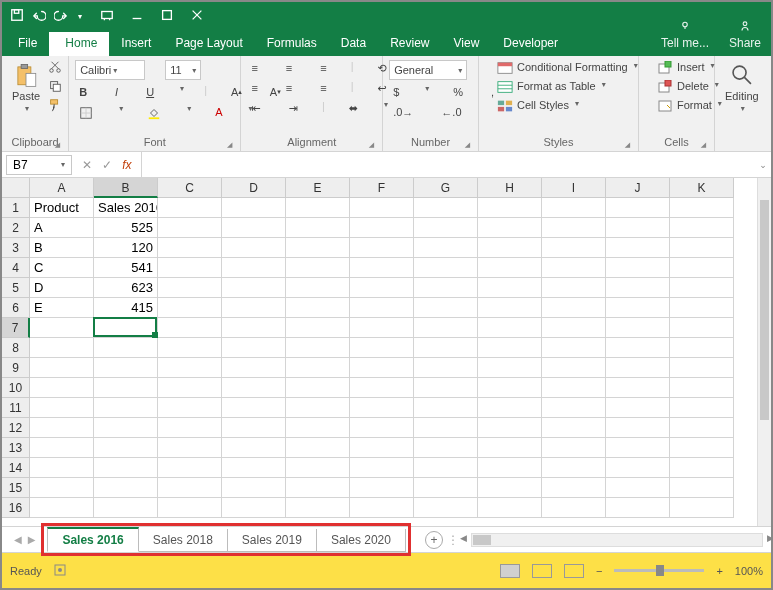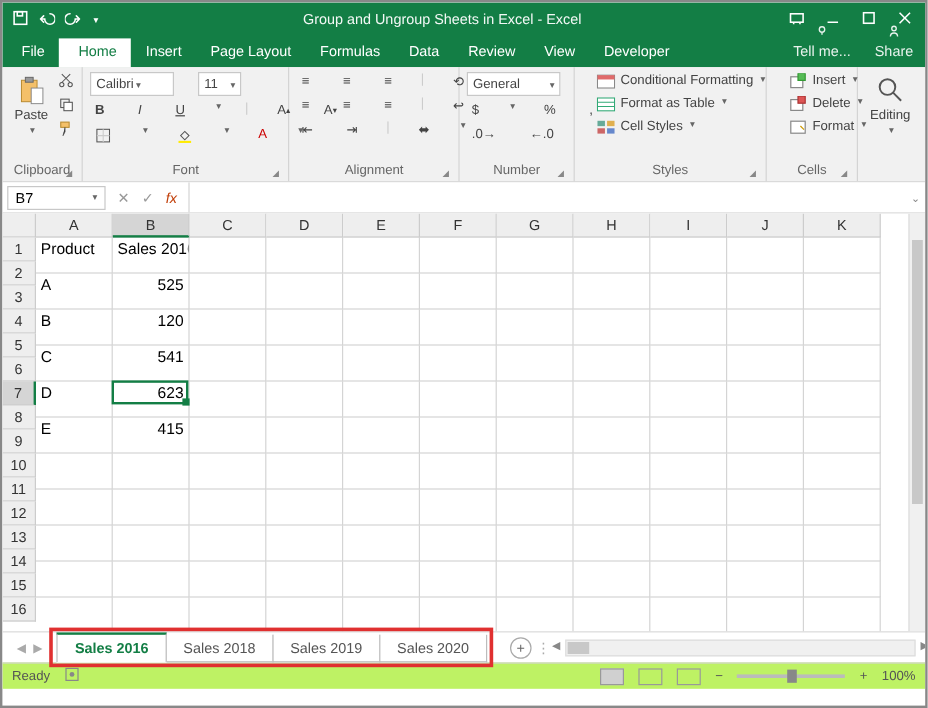"Group and Ungroup Sheets in" div.title { html: <div>Group and Ungroup Sheets in Excel - Excel</div> -> none }
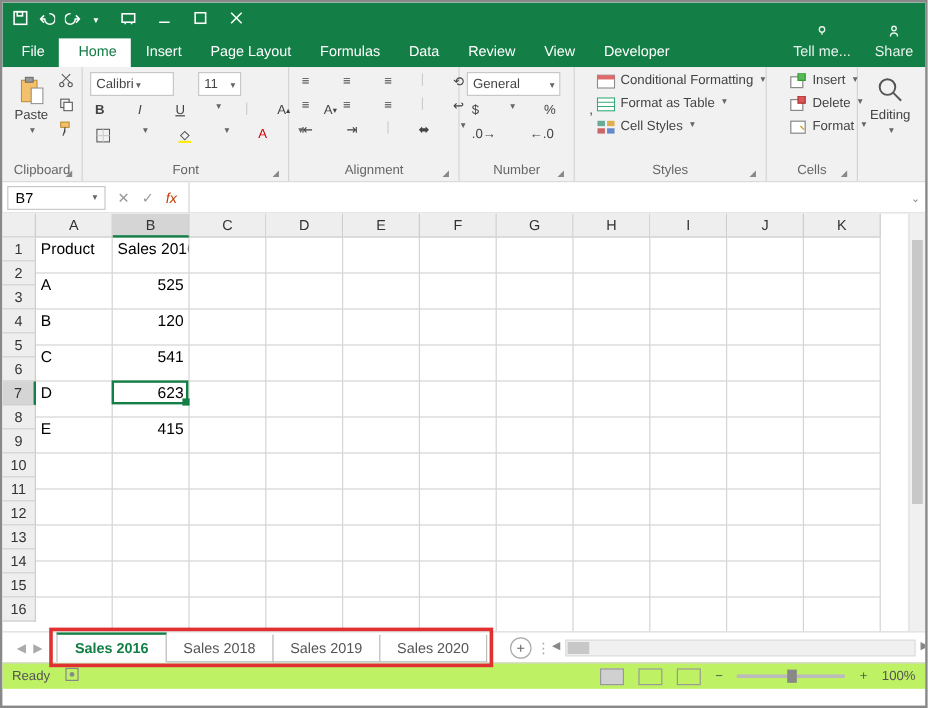"B7" .namebox { width: 82px -> 66px }
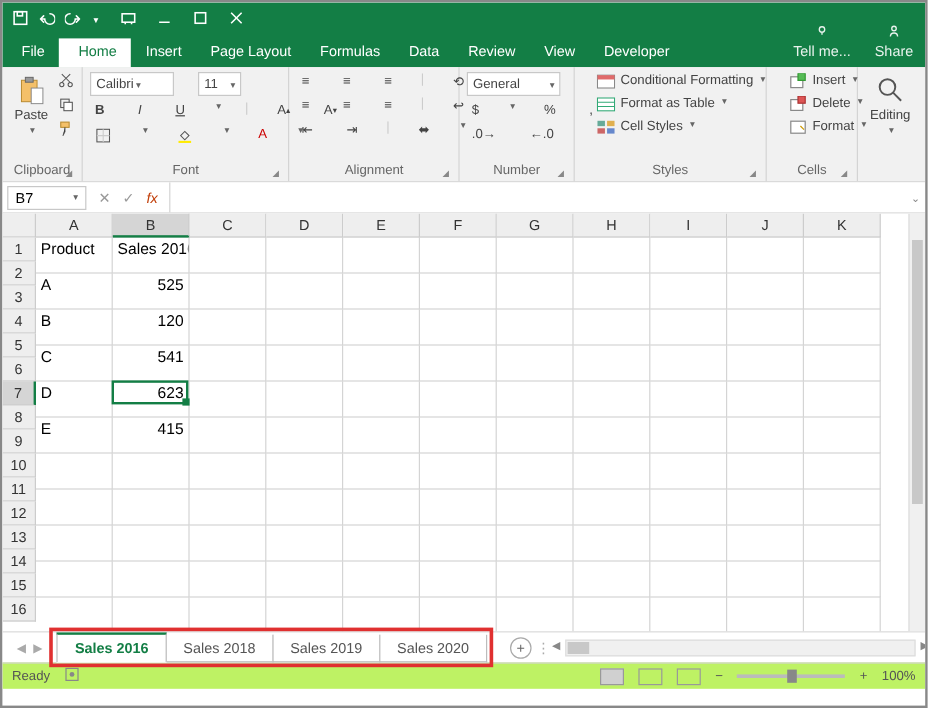"Product" .crow { height: 30px -> 20px }
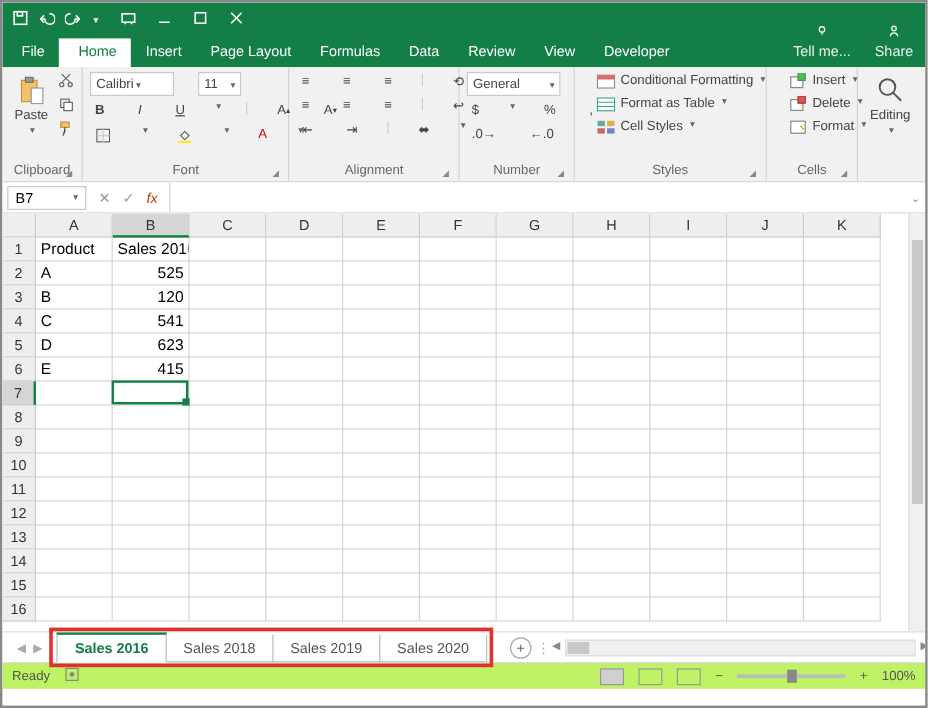"Ready" .status { background: #bef264 -> #fde047; height: 22px -> 36px }
